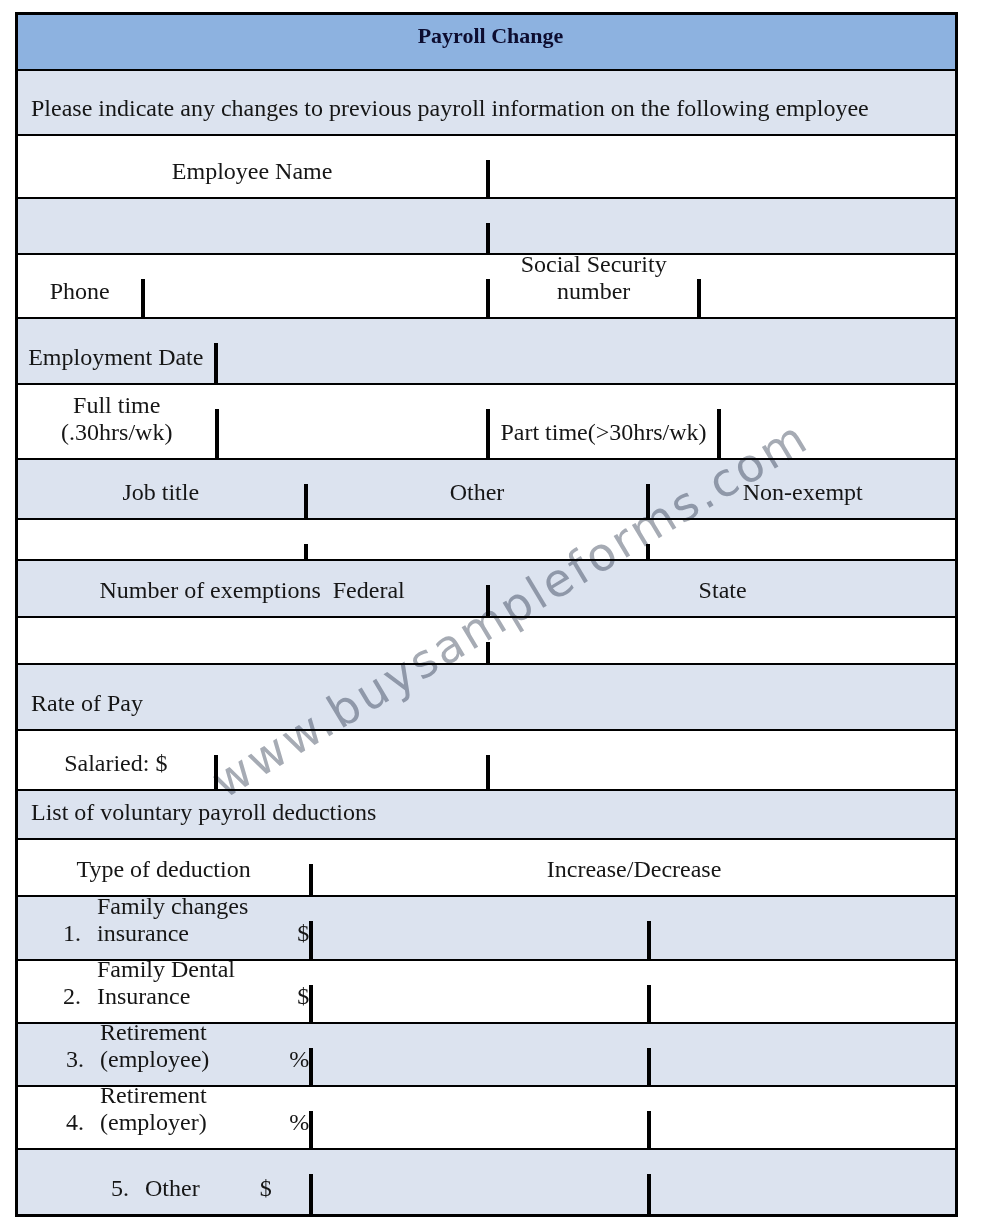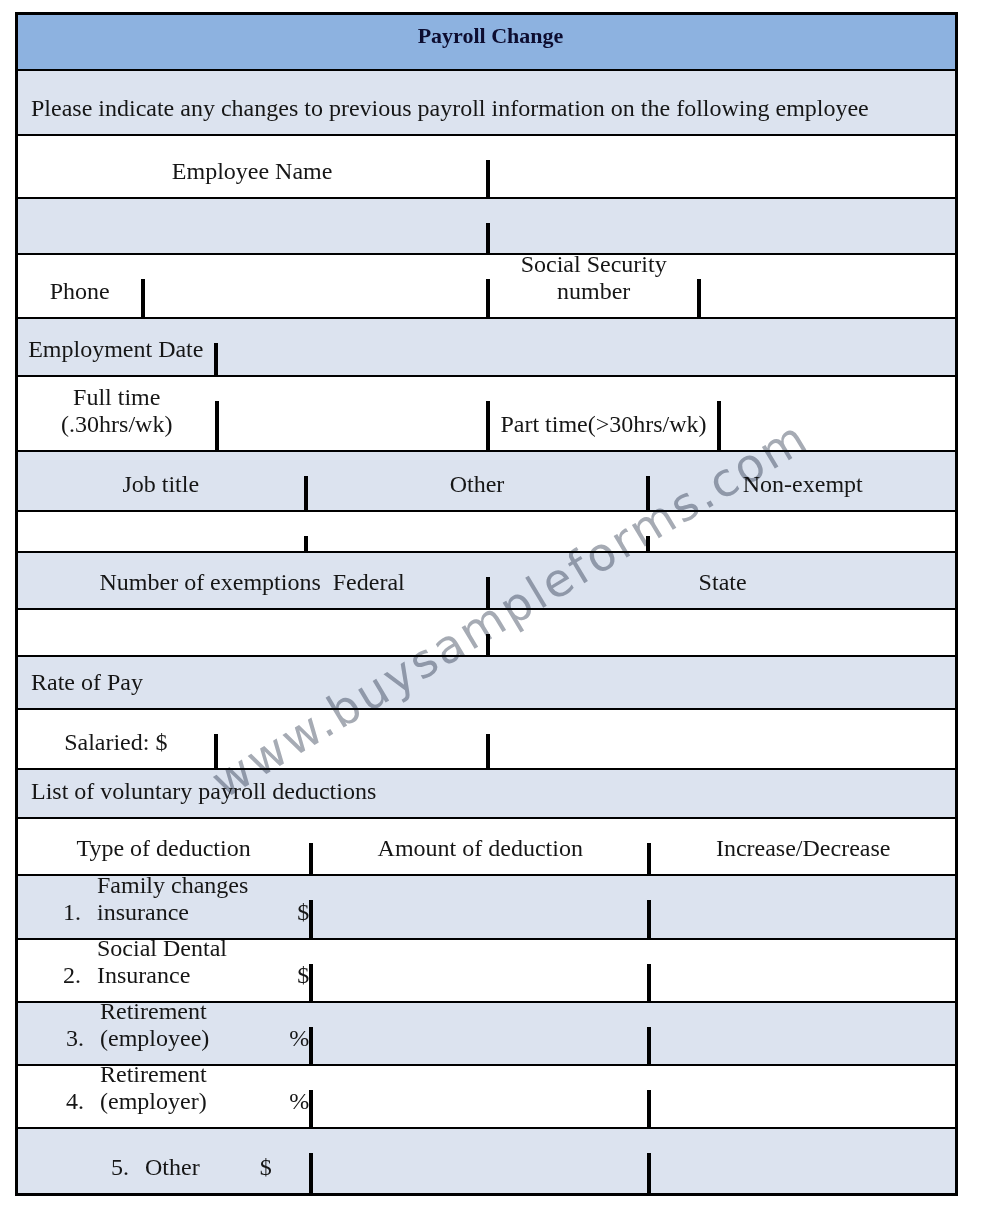"Employment Date" div.row { height: 58px -> 66px }
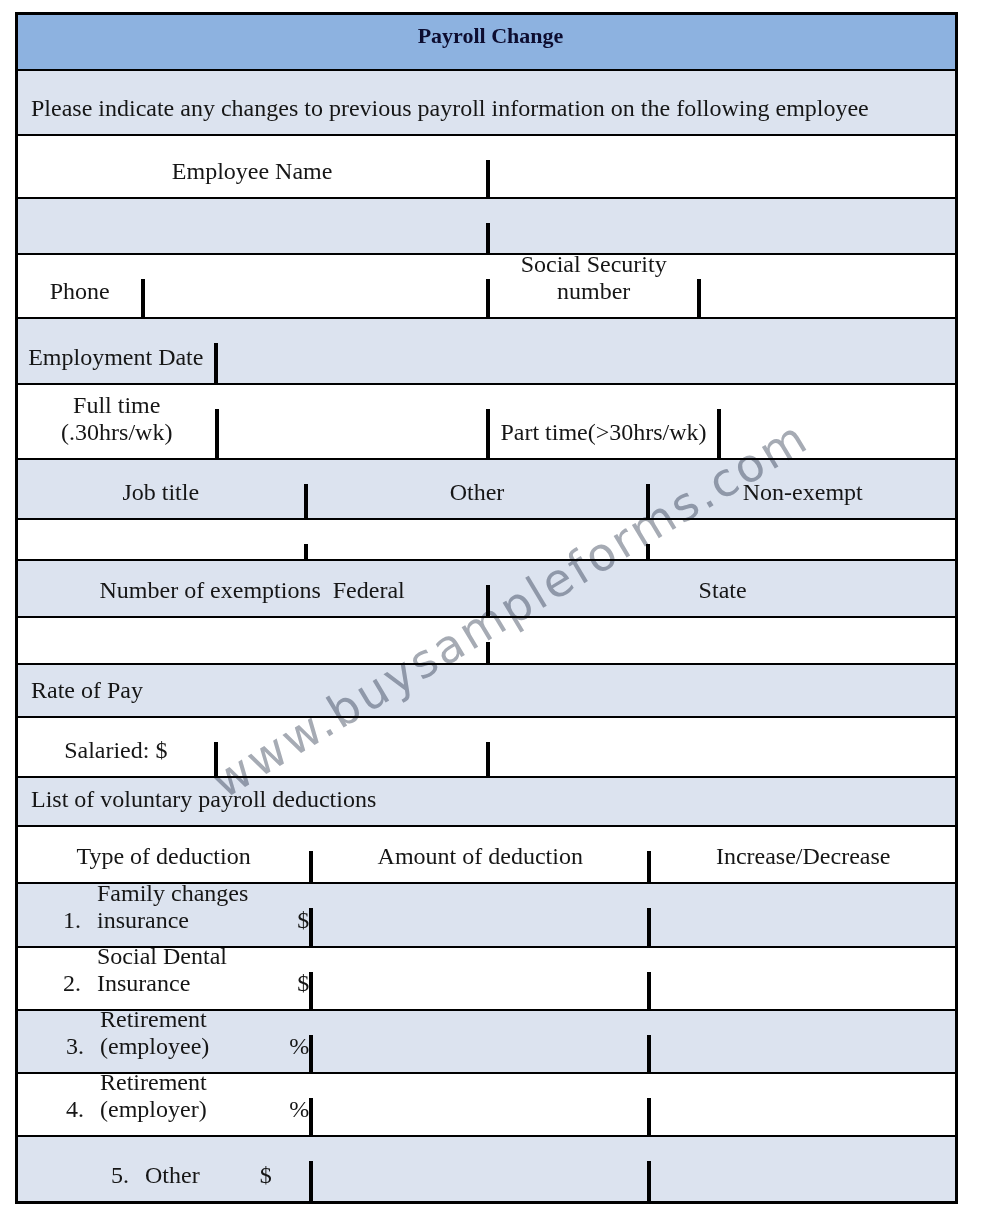"Rate of Pay" div.row { height: 53px -> 66px }
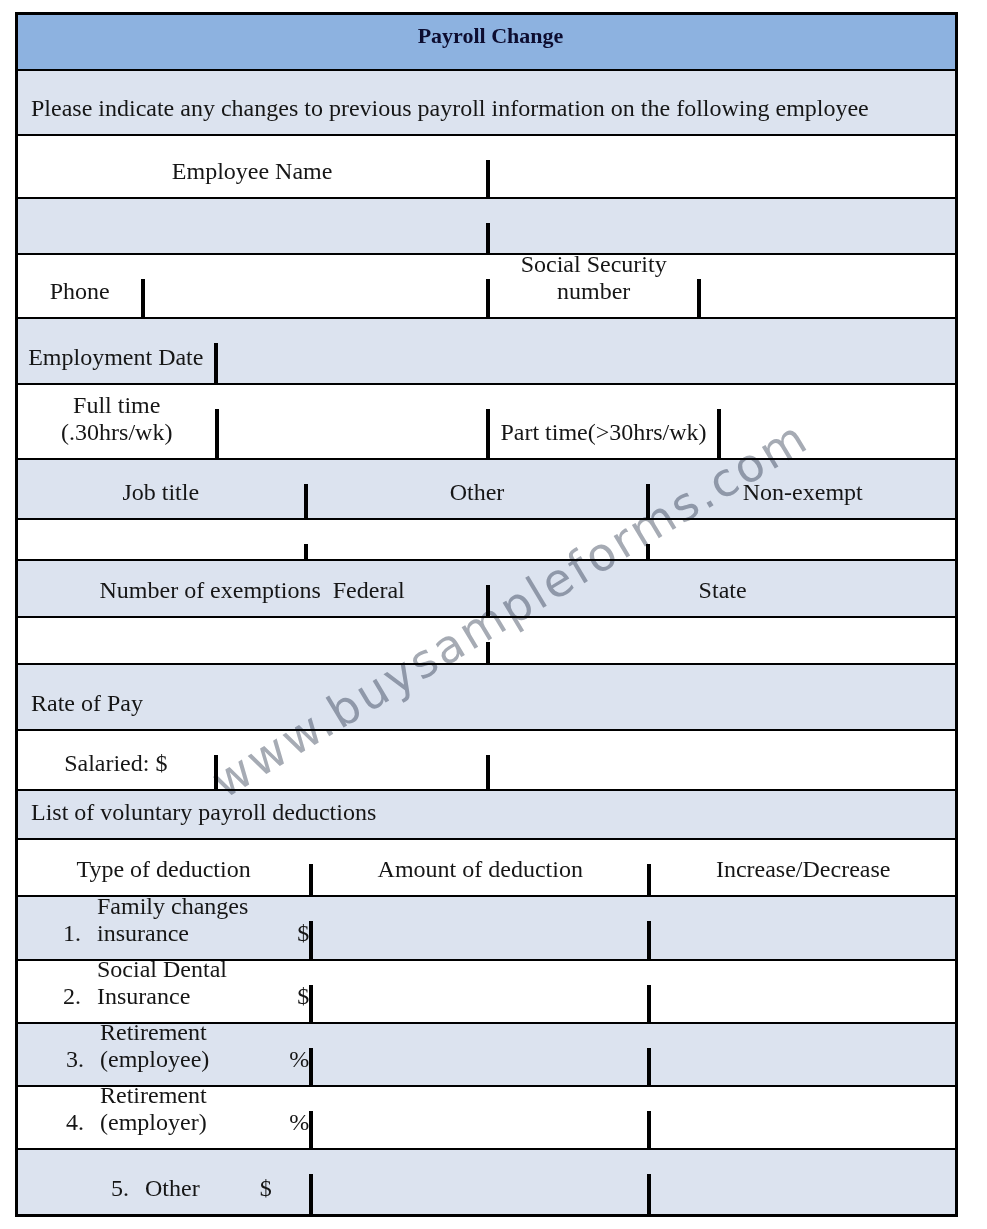"Amount of deduction" div.cell { html: <div>Amount of deduction</div> -> none }
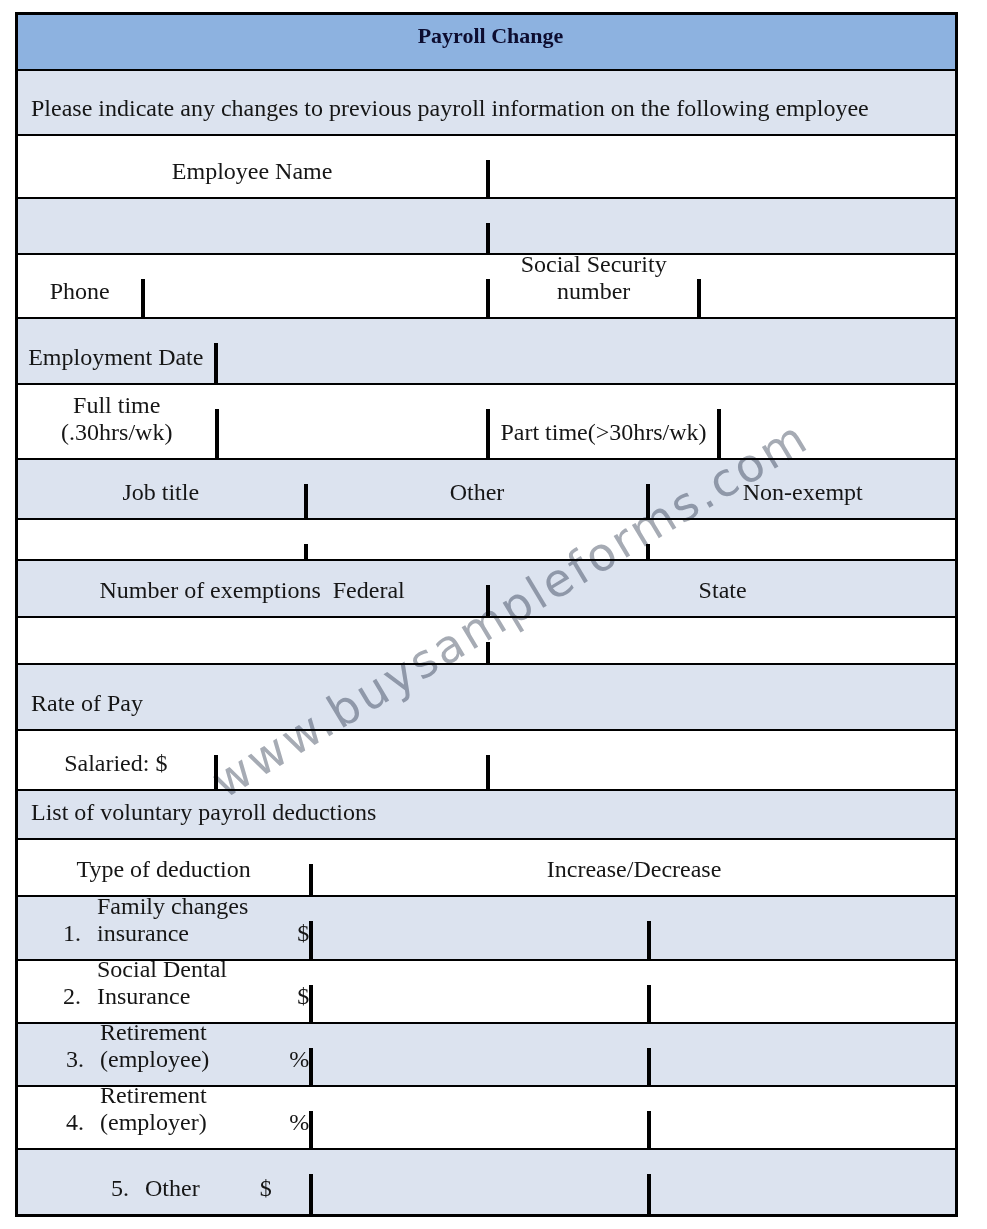"Social Dental Insurance" span { text: Social -> Family }
